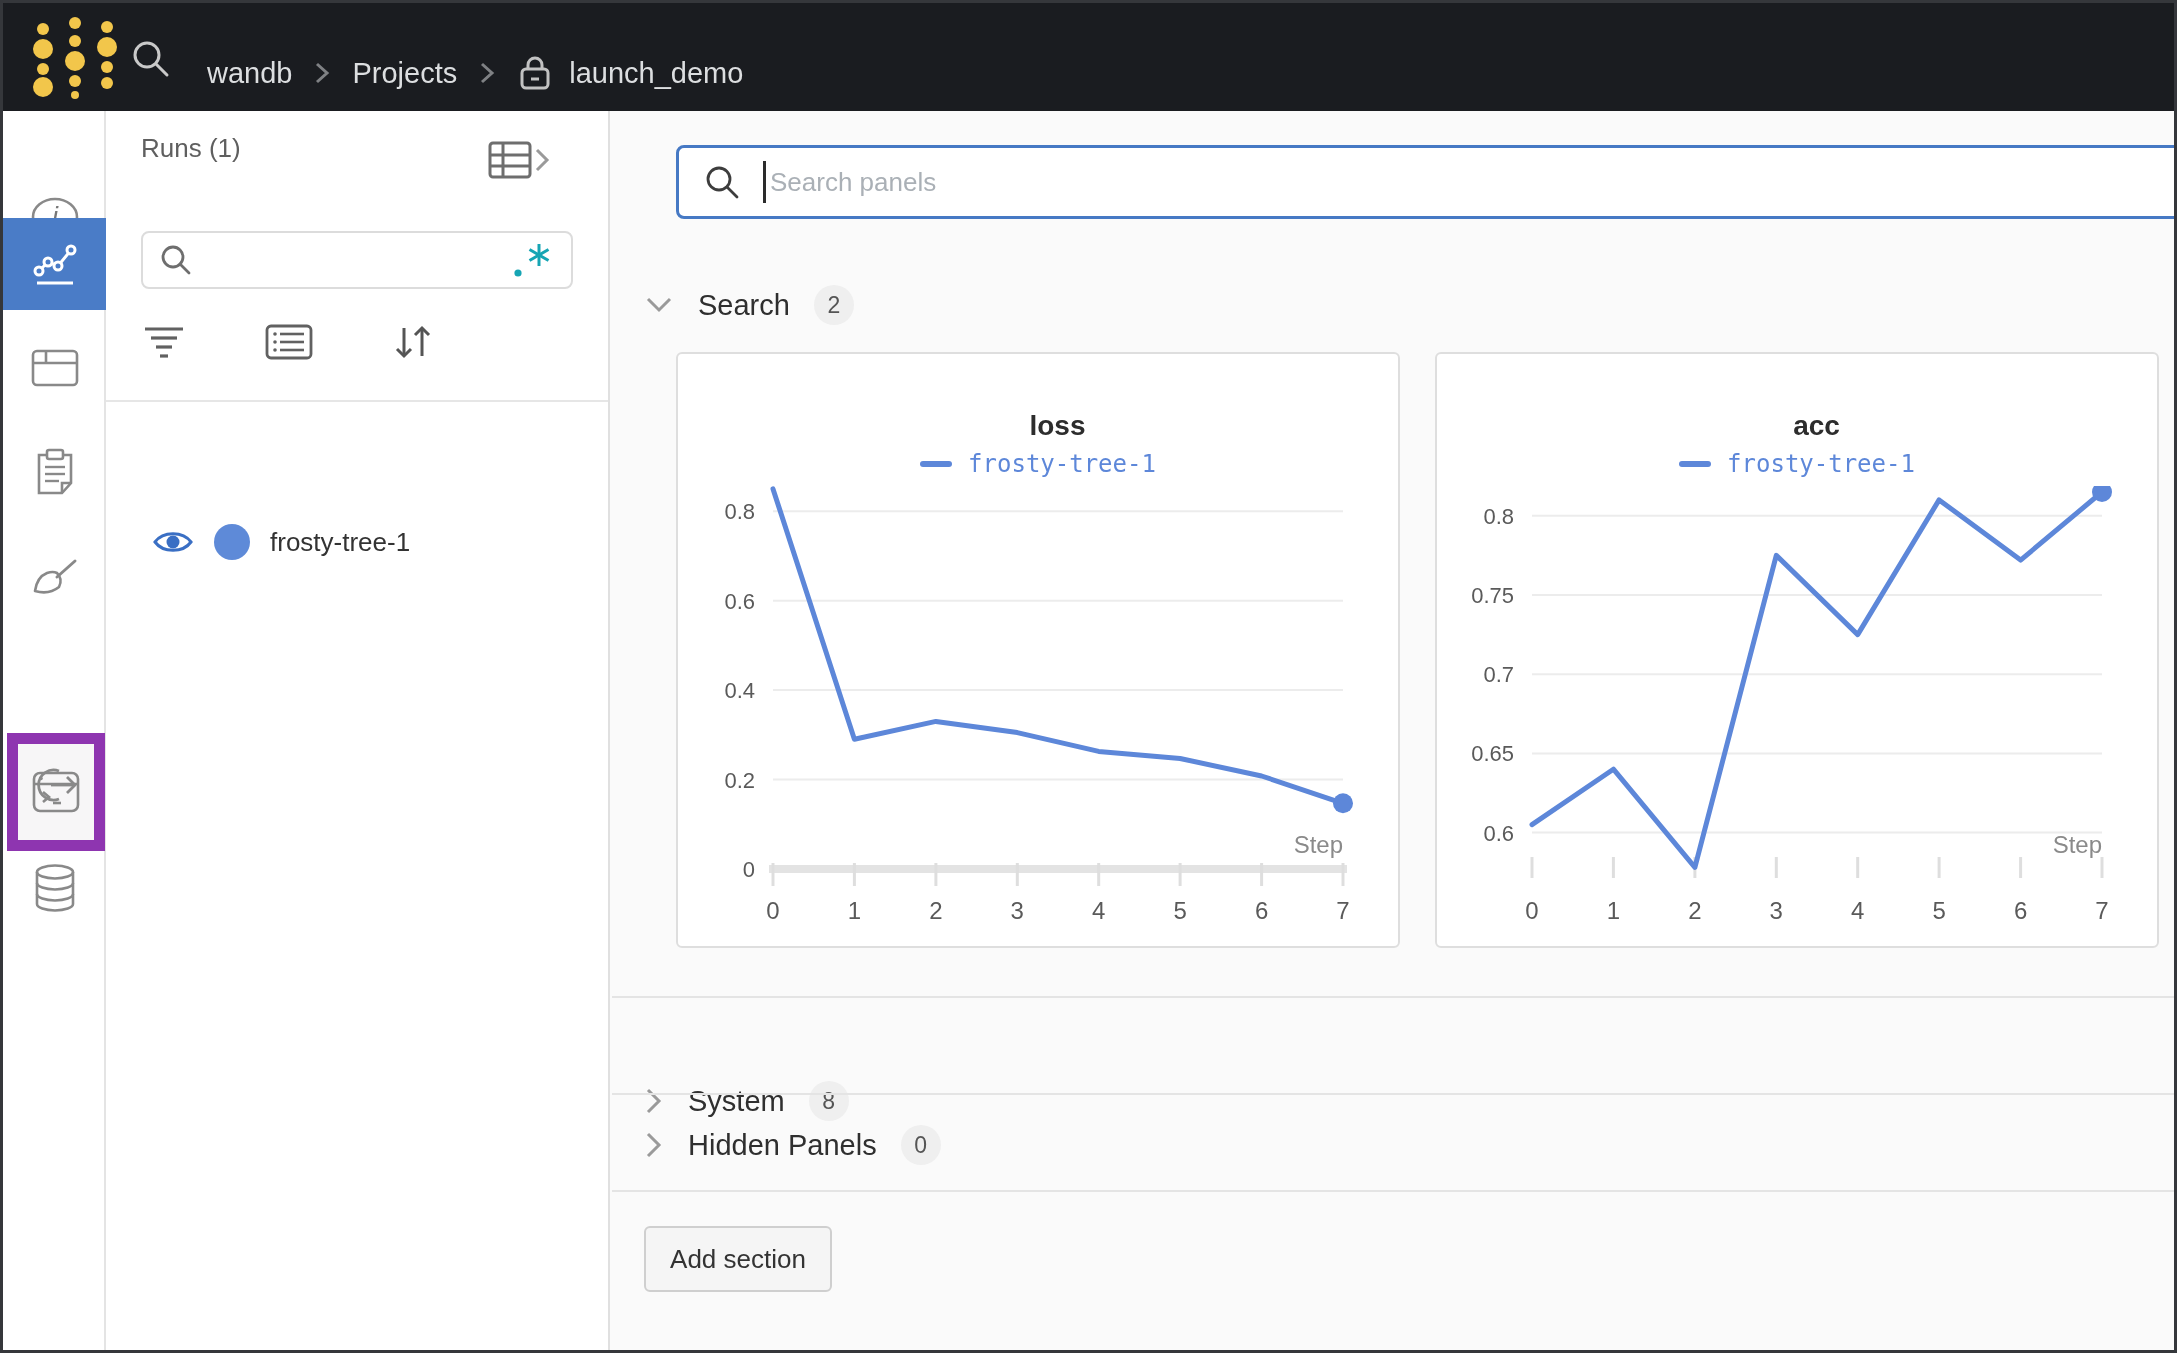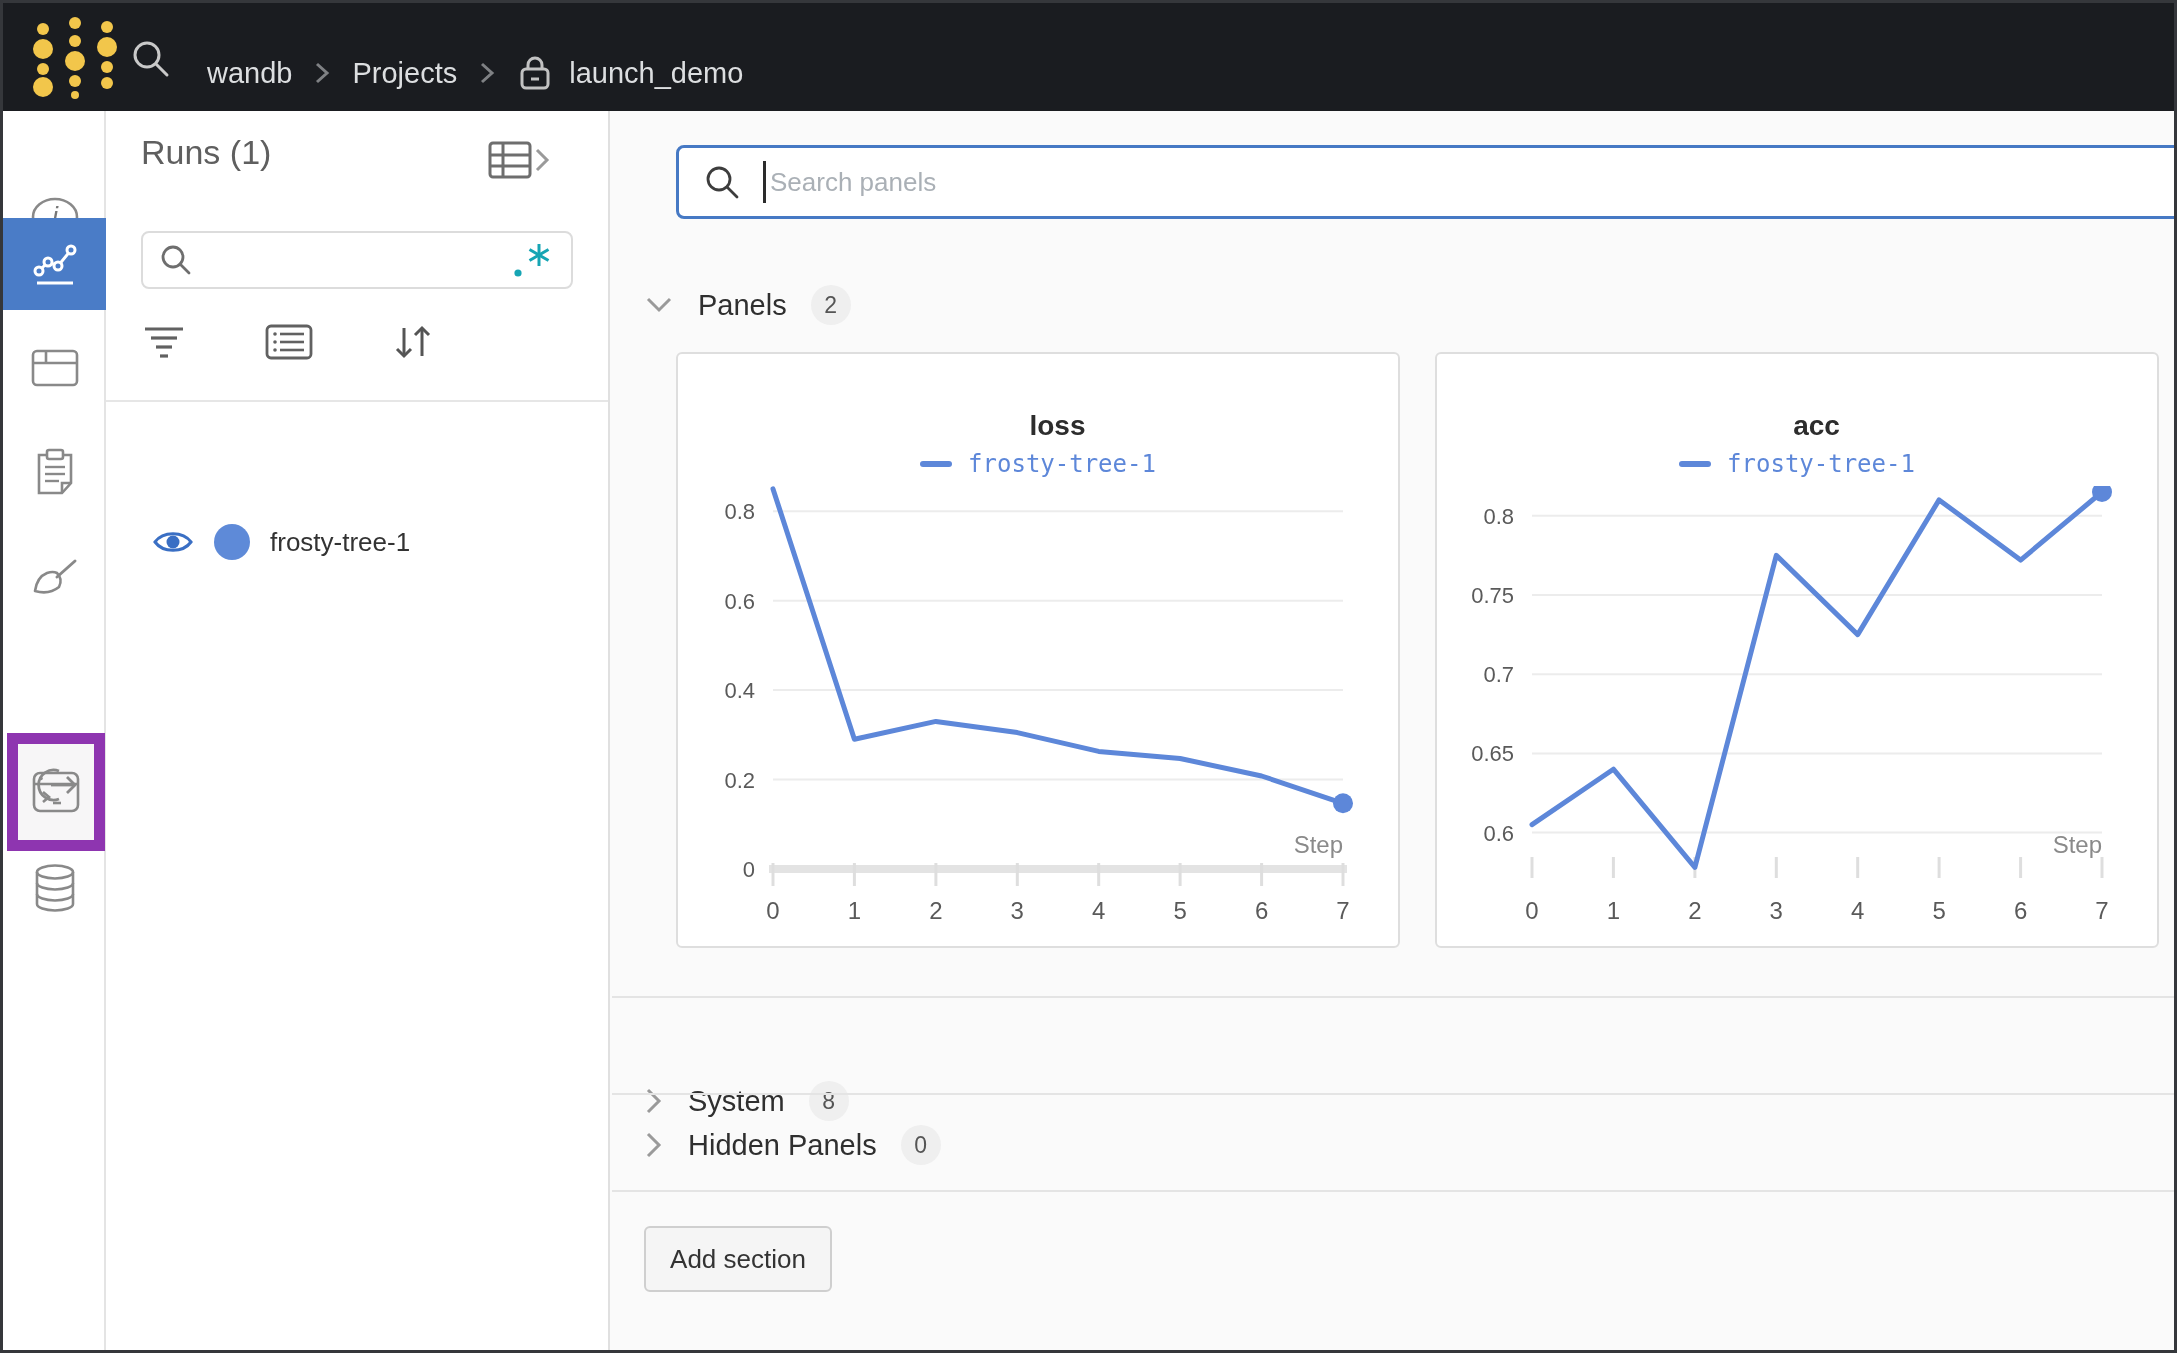"Runs (1)" .runs-title { font-size: 34px -> 26px }
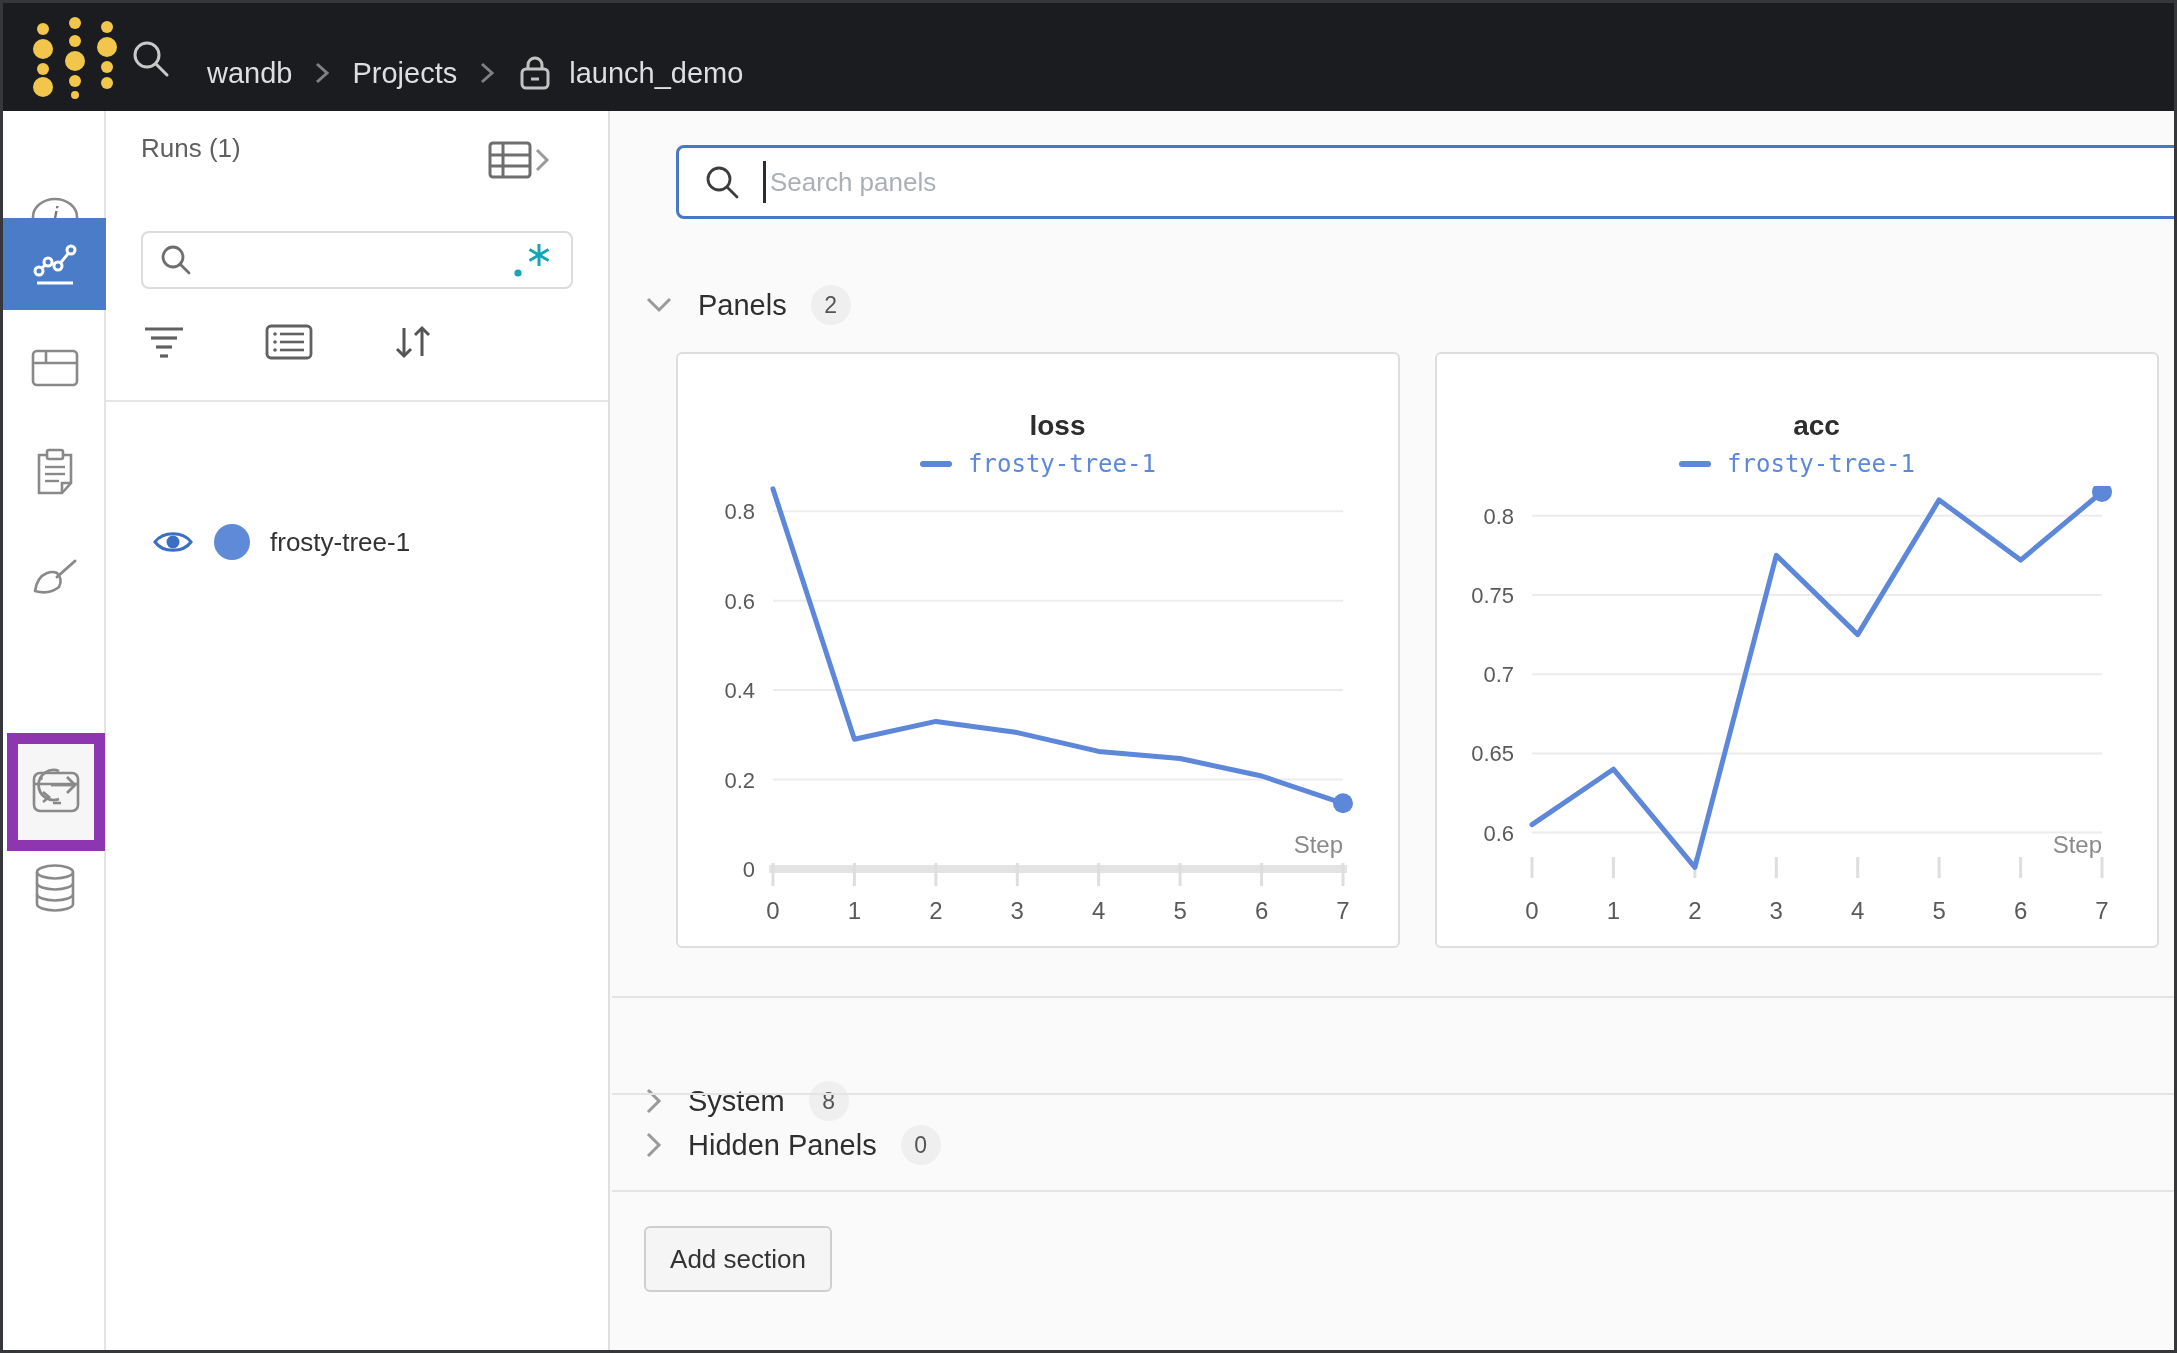"Panels" span.section-label { text: Panels -> Search }
